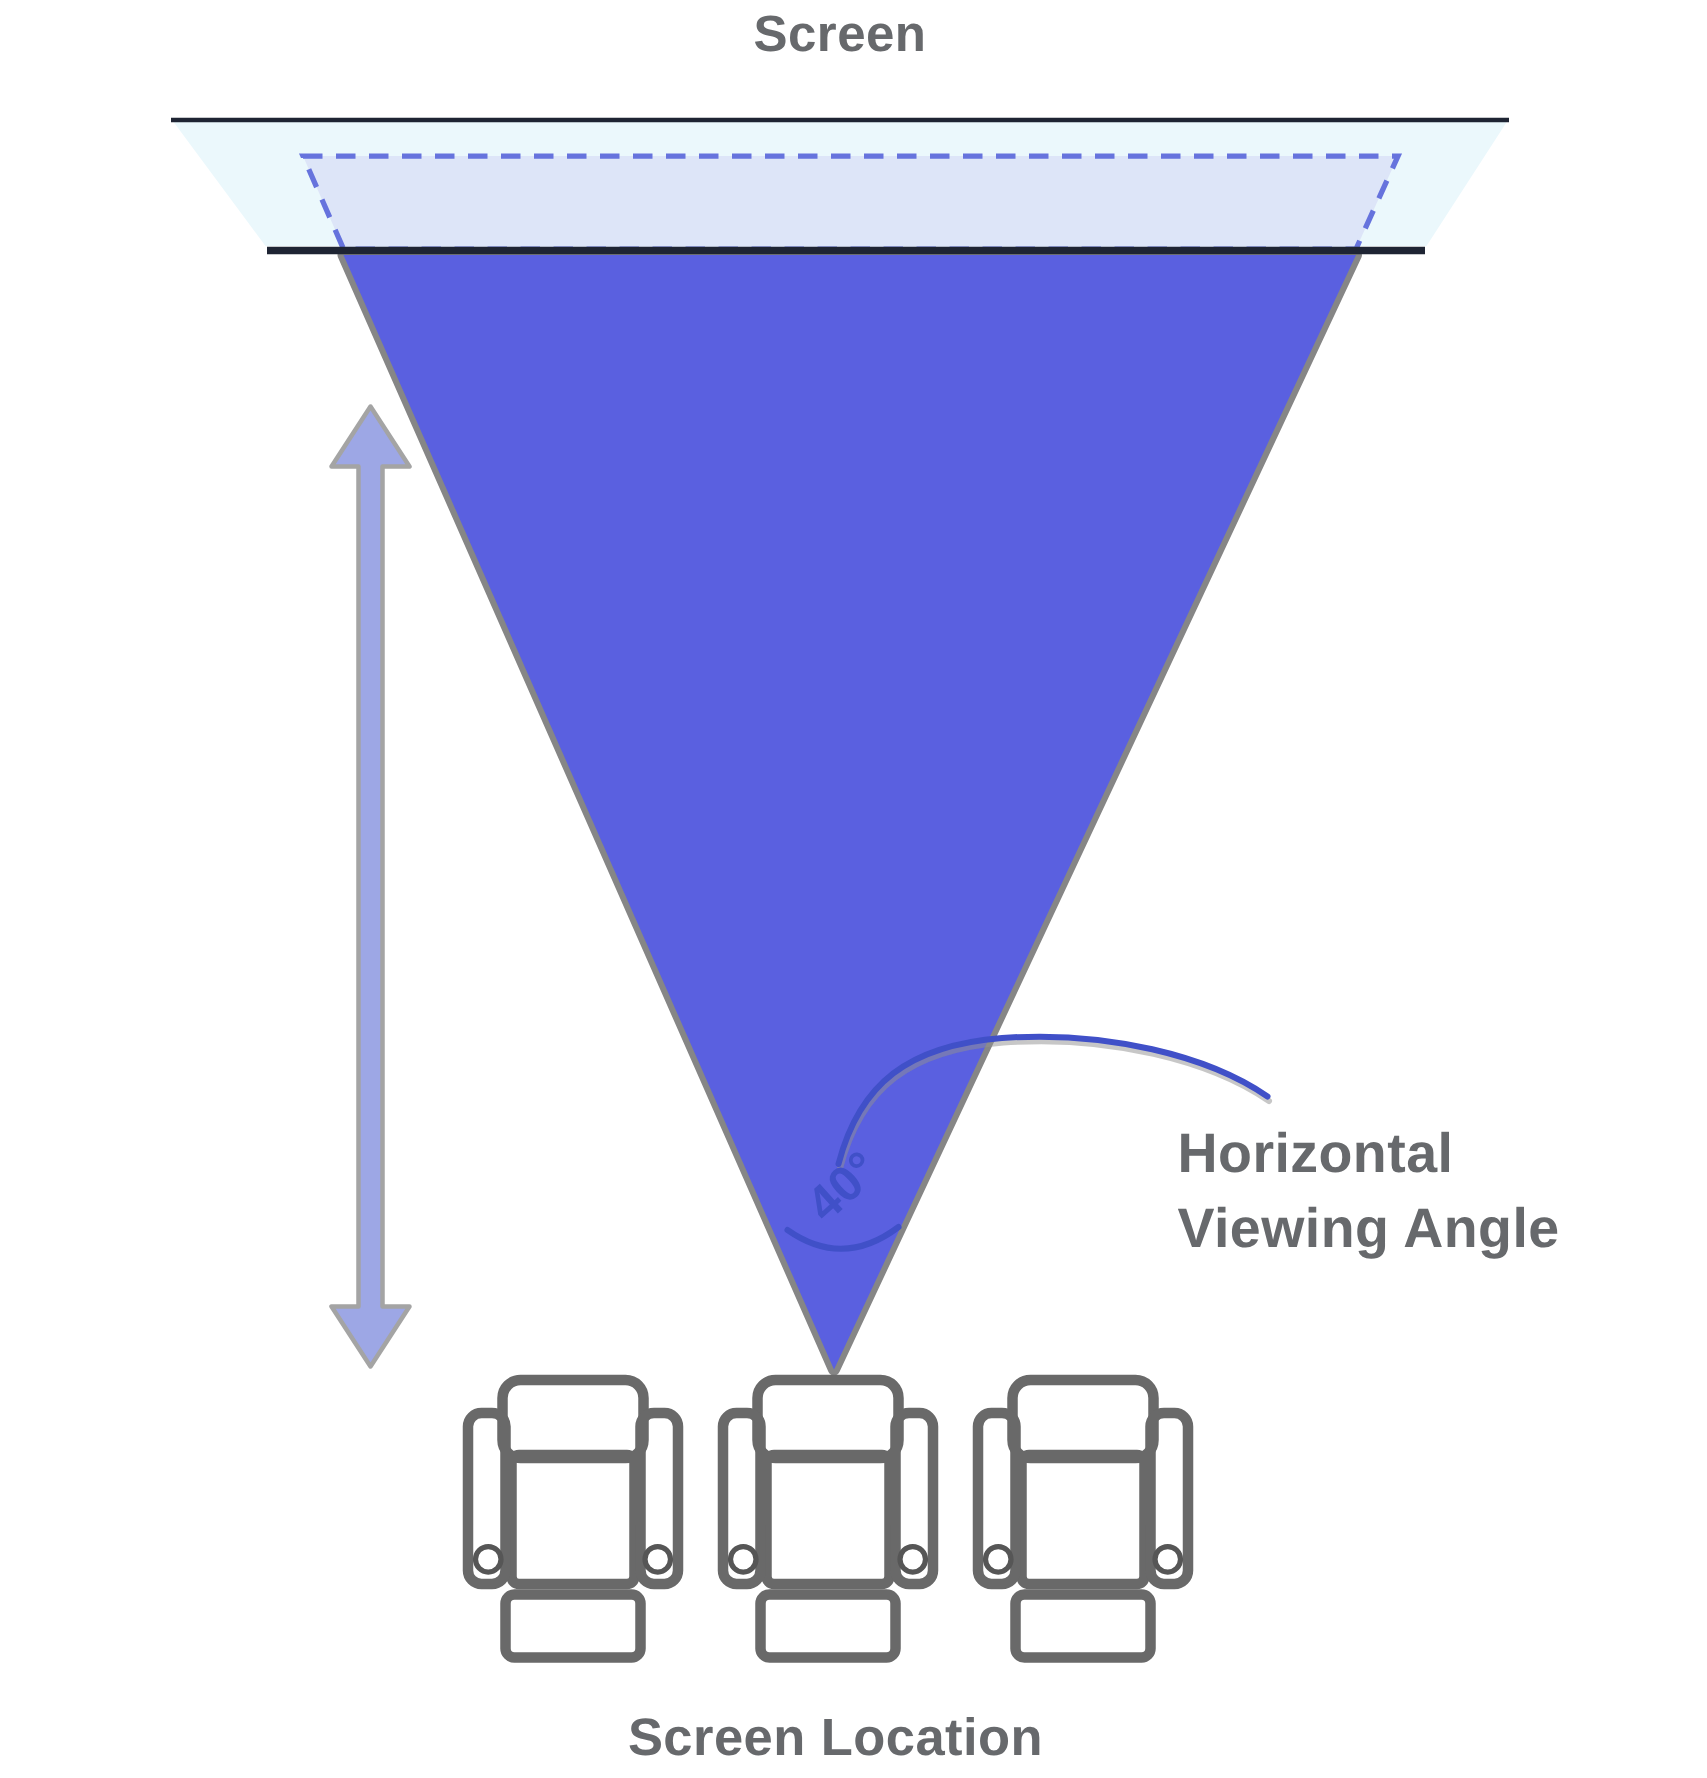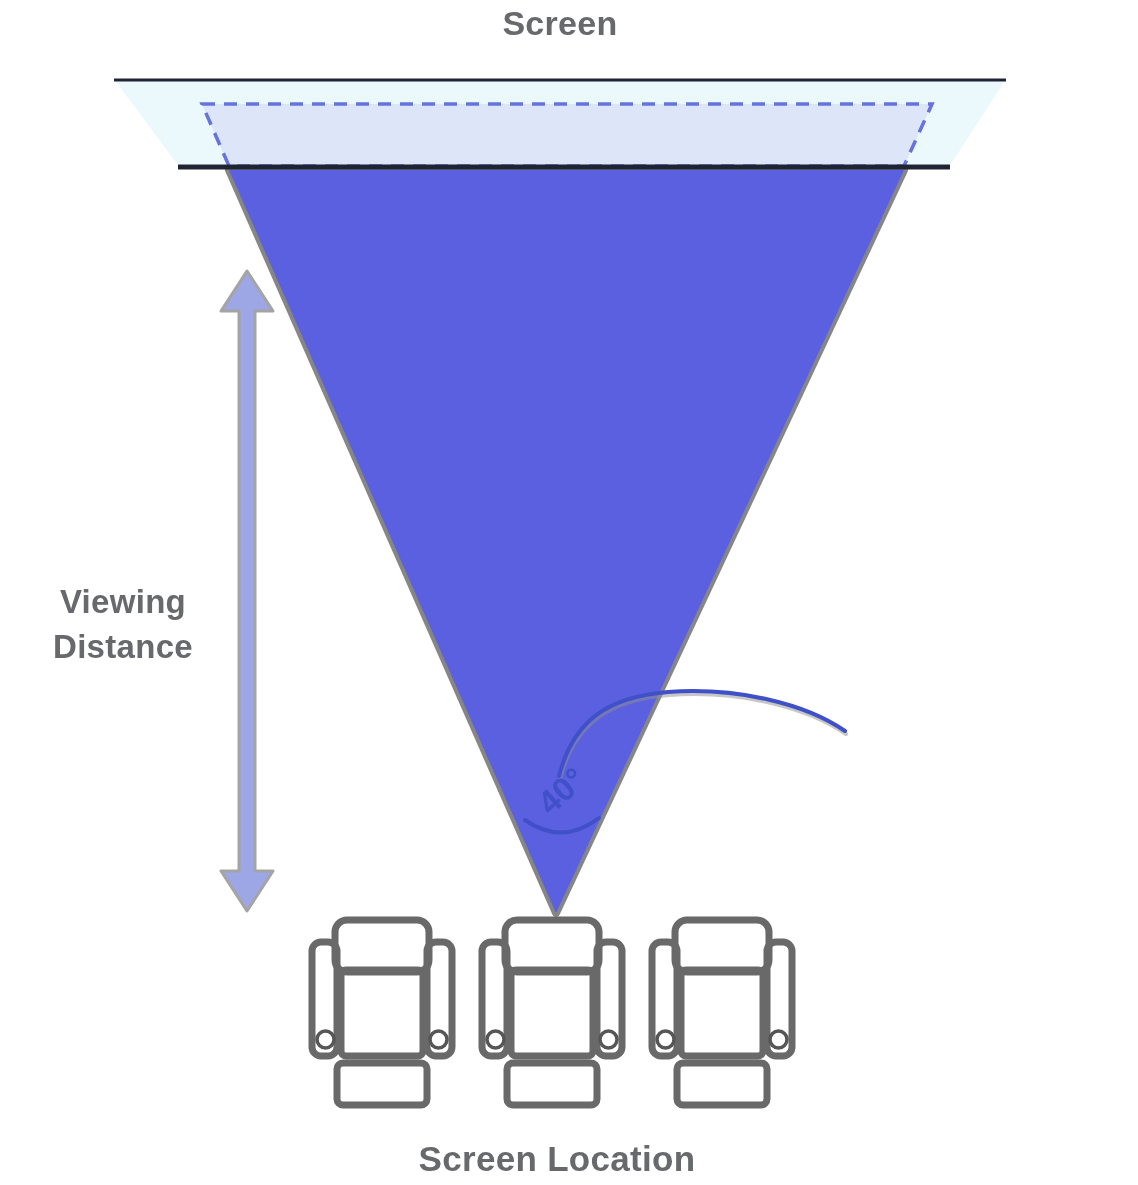"Viewing" div.label { html: <div>Viewing Distance</div> -> none }
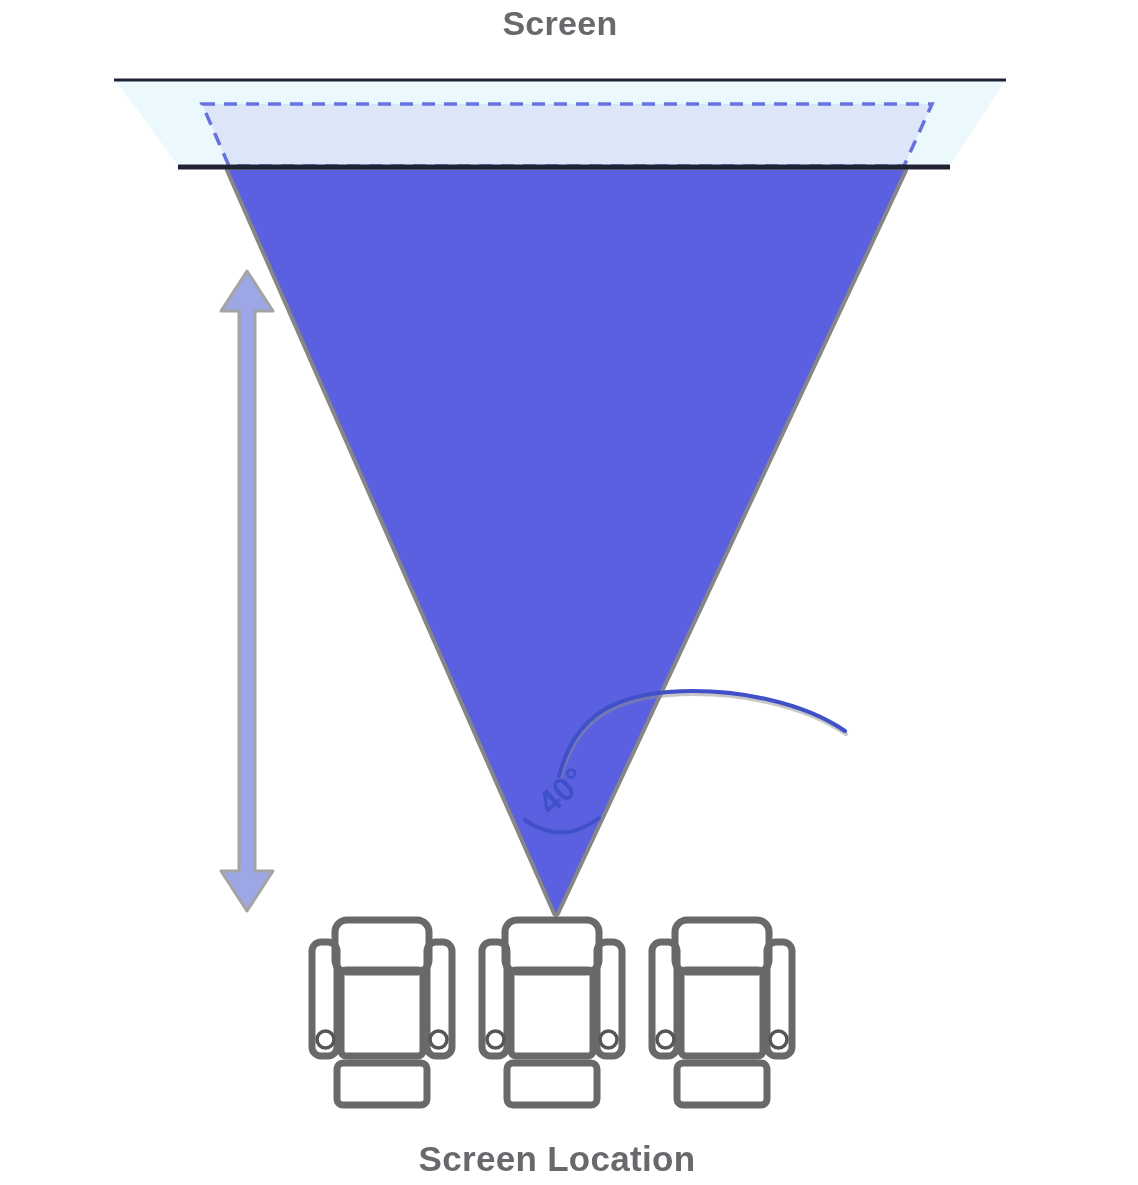"Horizontal" div.label { html: none -> <div>Horizontal Viewing Angle</div> }
